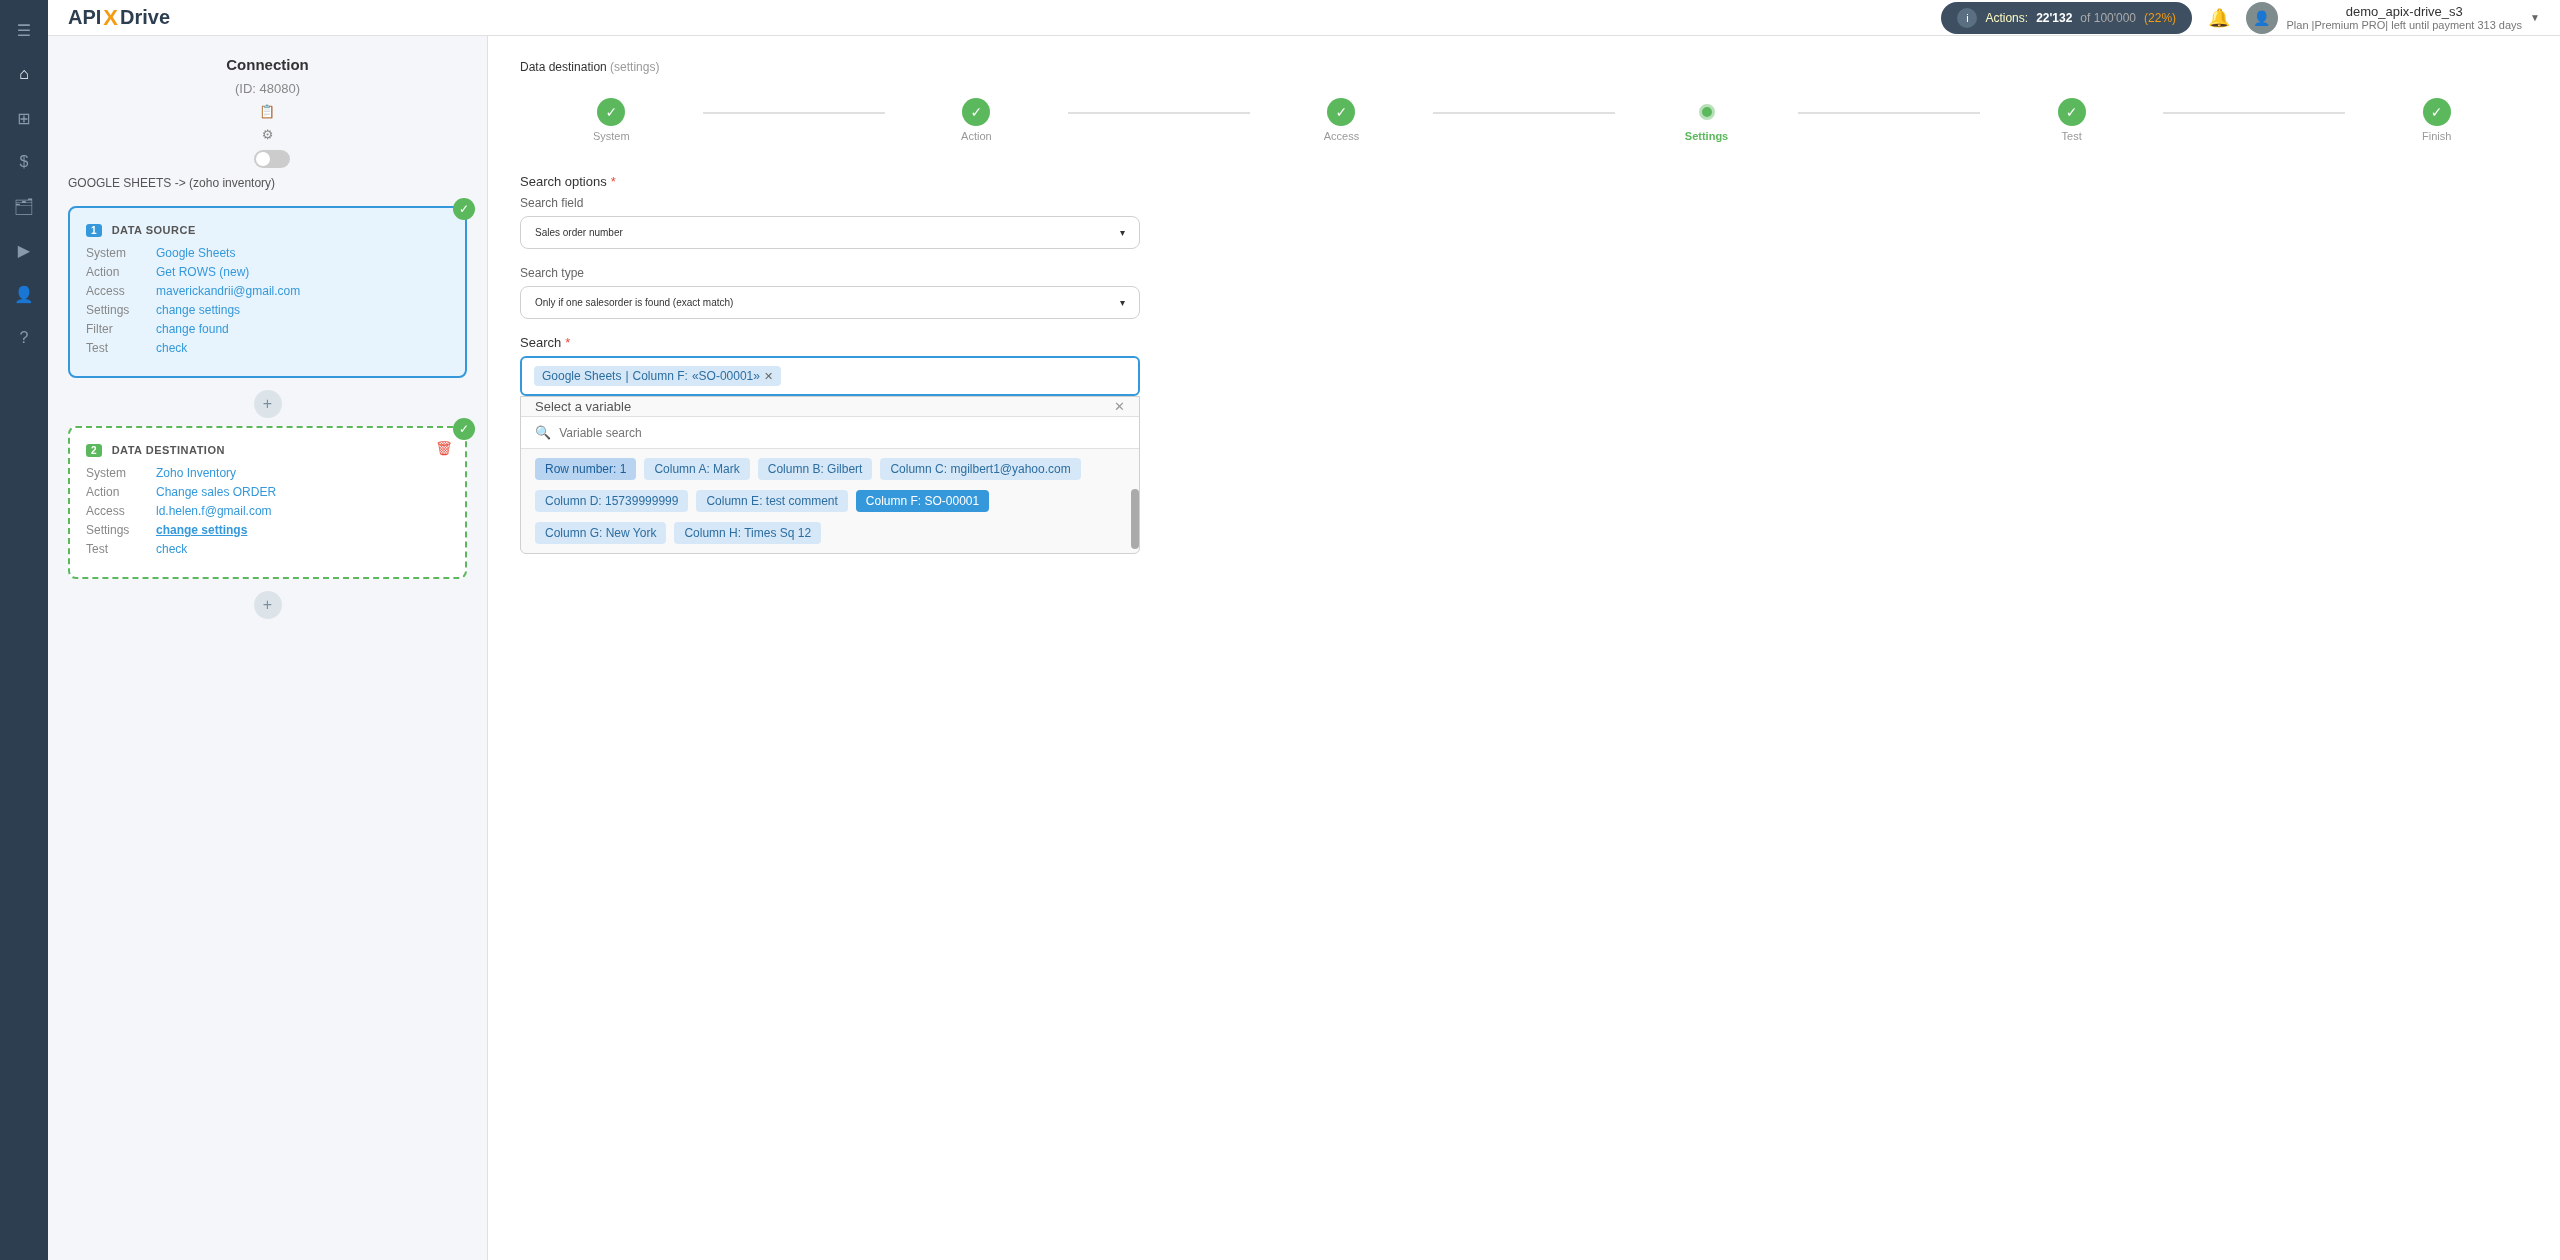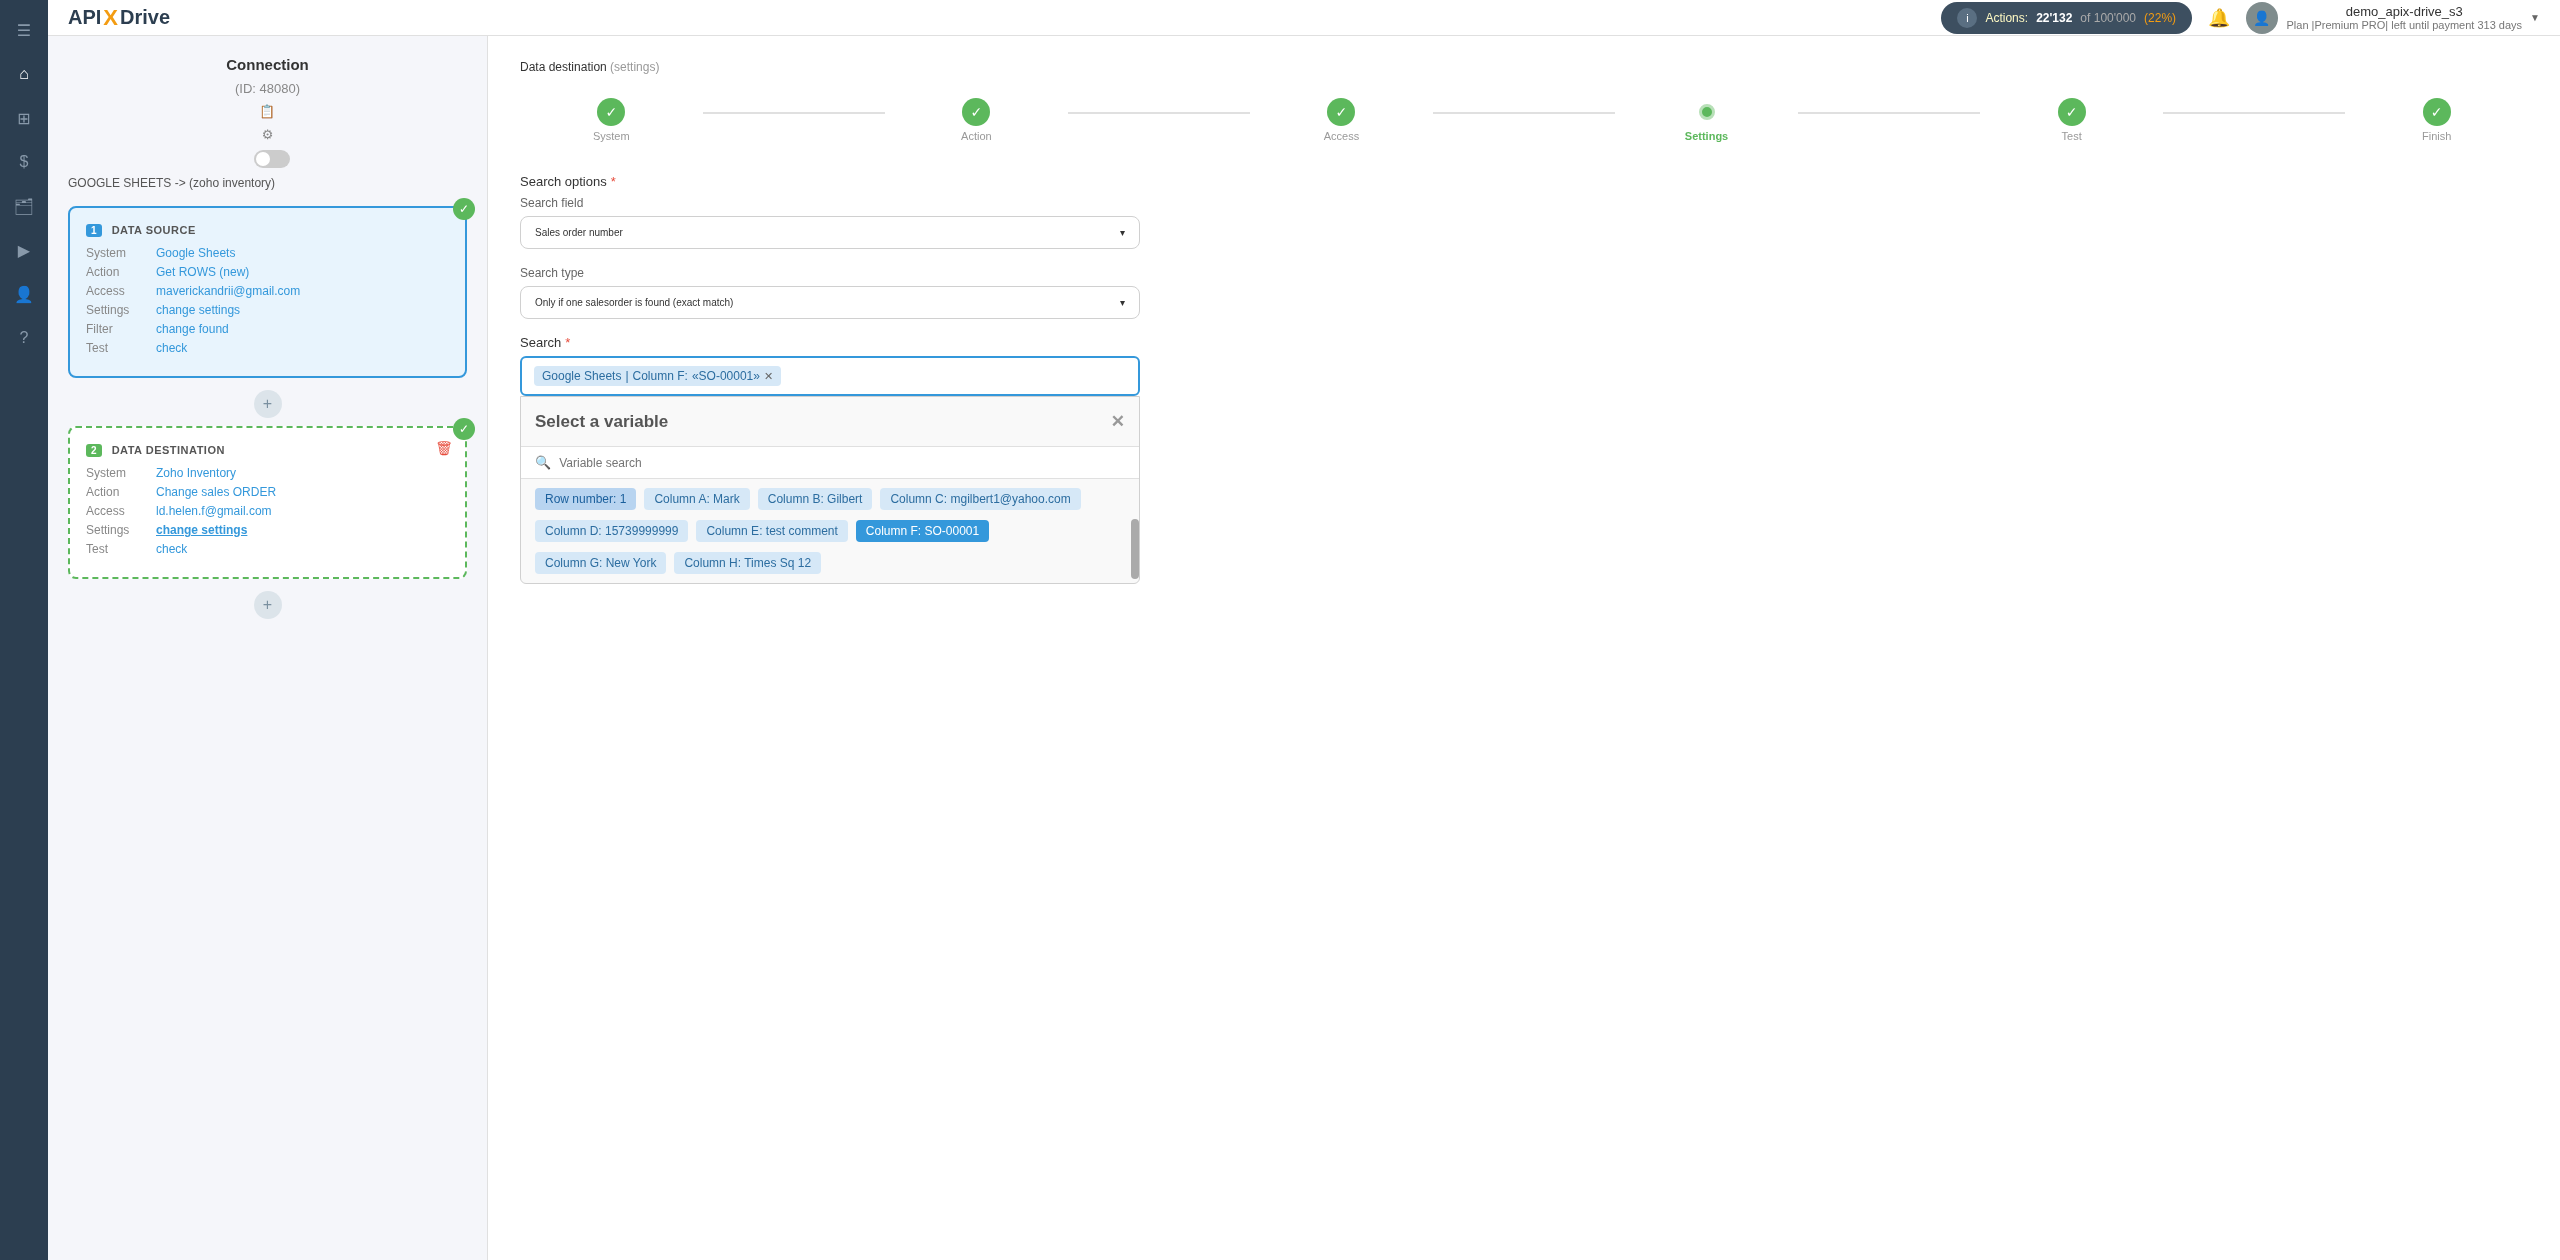"Select a variable" .variable-header { font-size: 17px -> 13px; font-weight: bold -> none; padding: 14px 14px -> 2px 14px }
